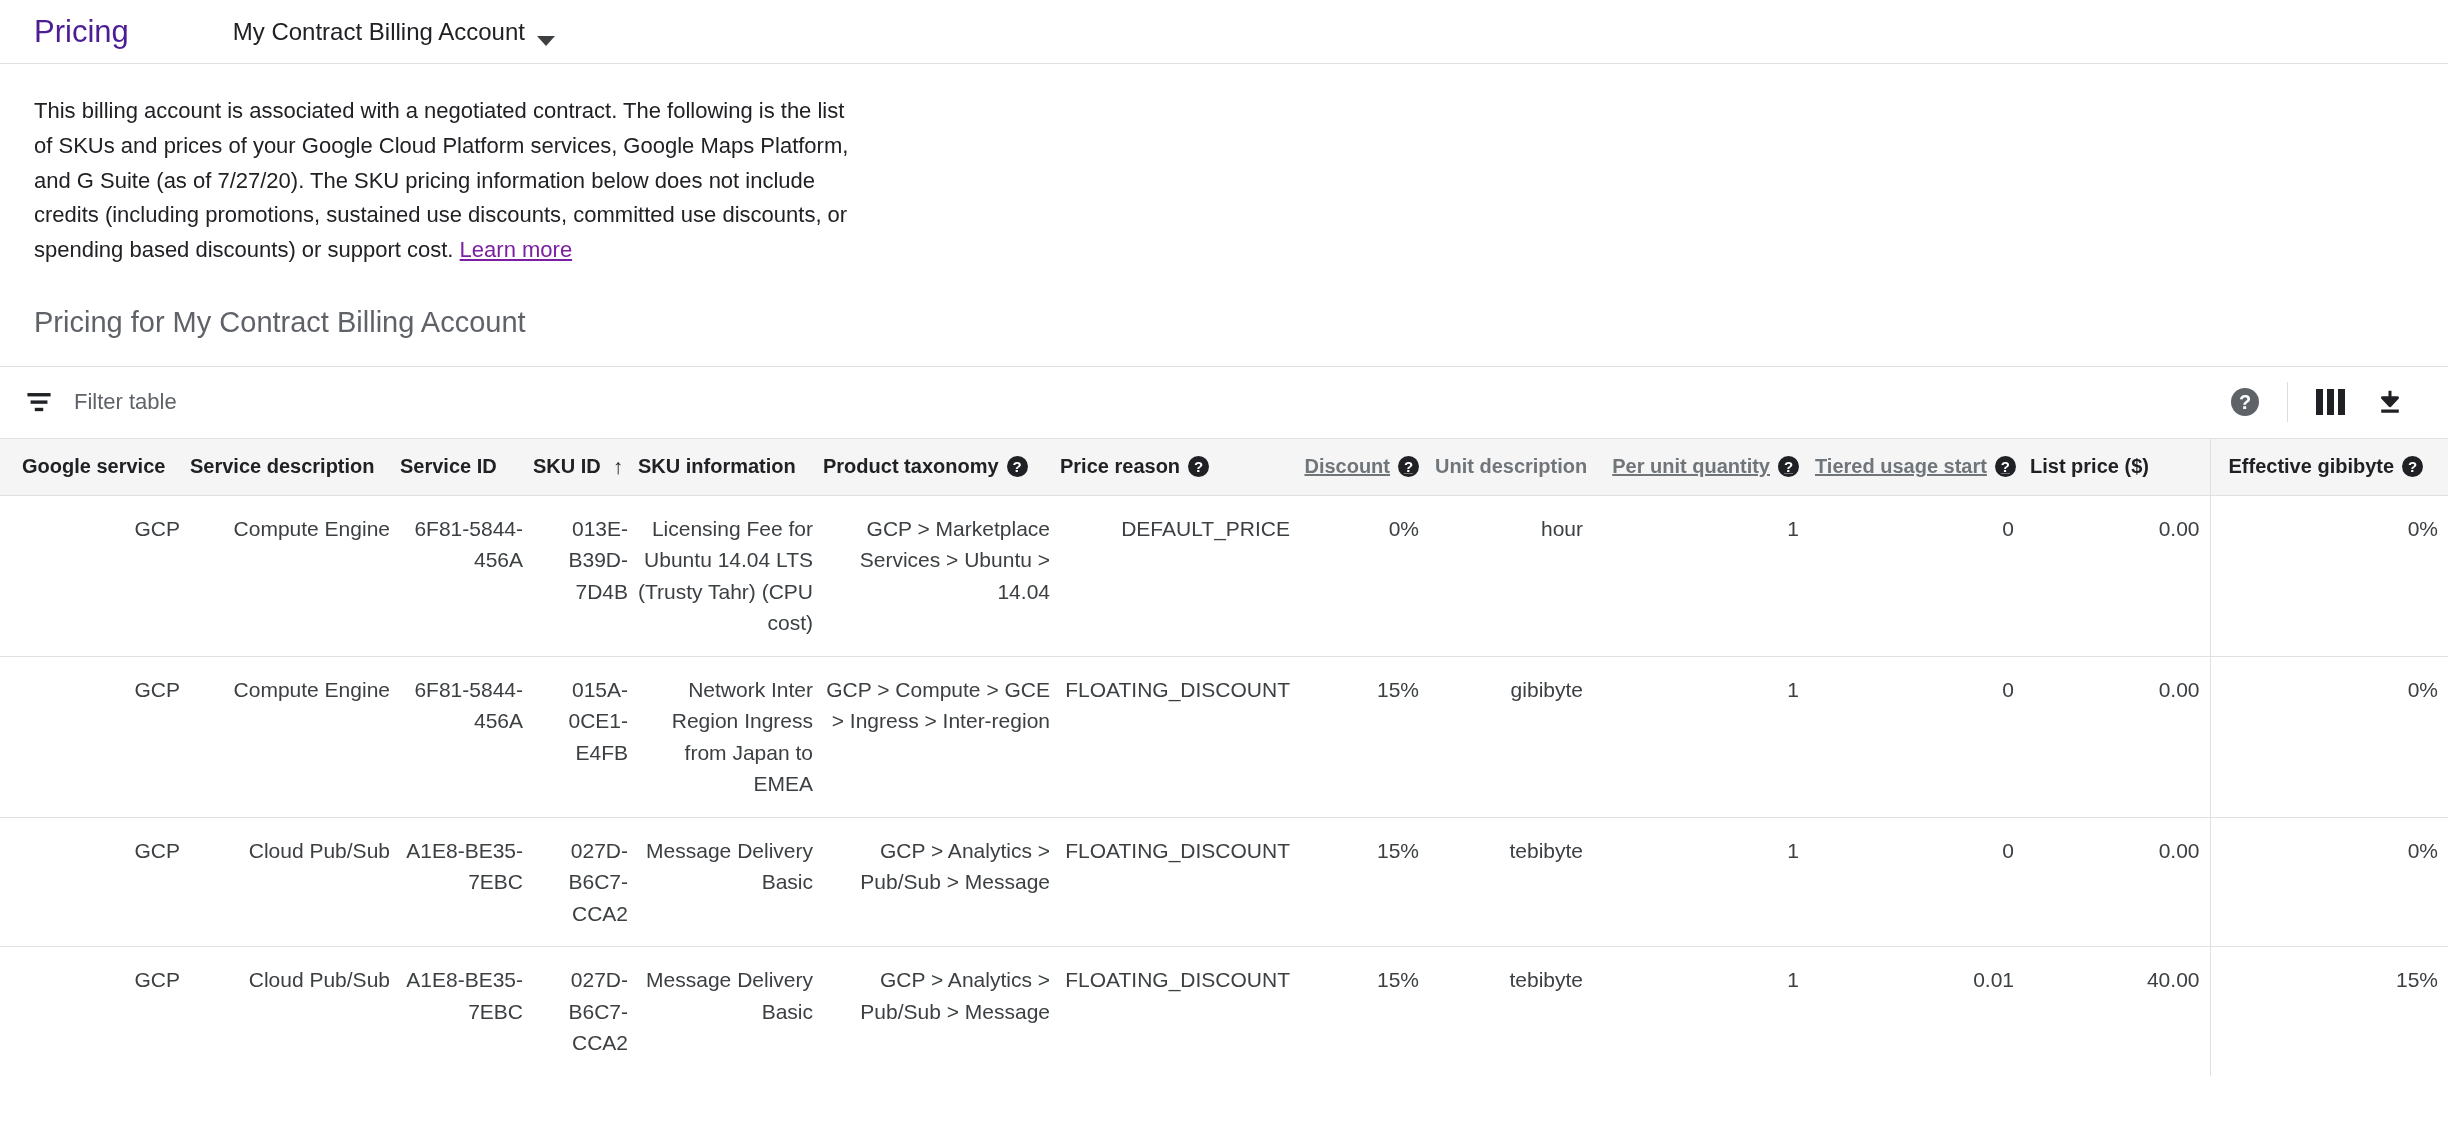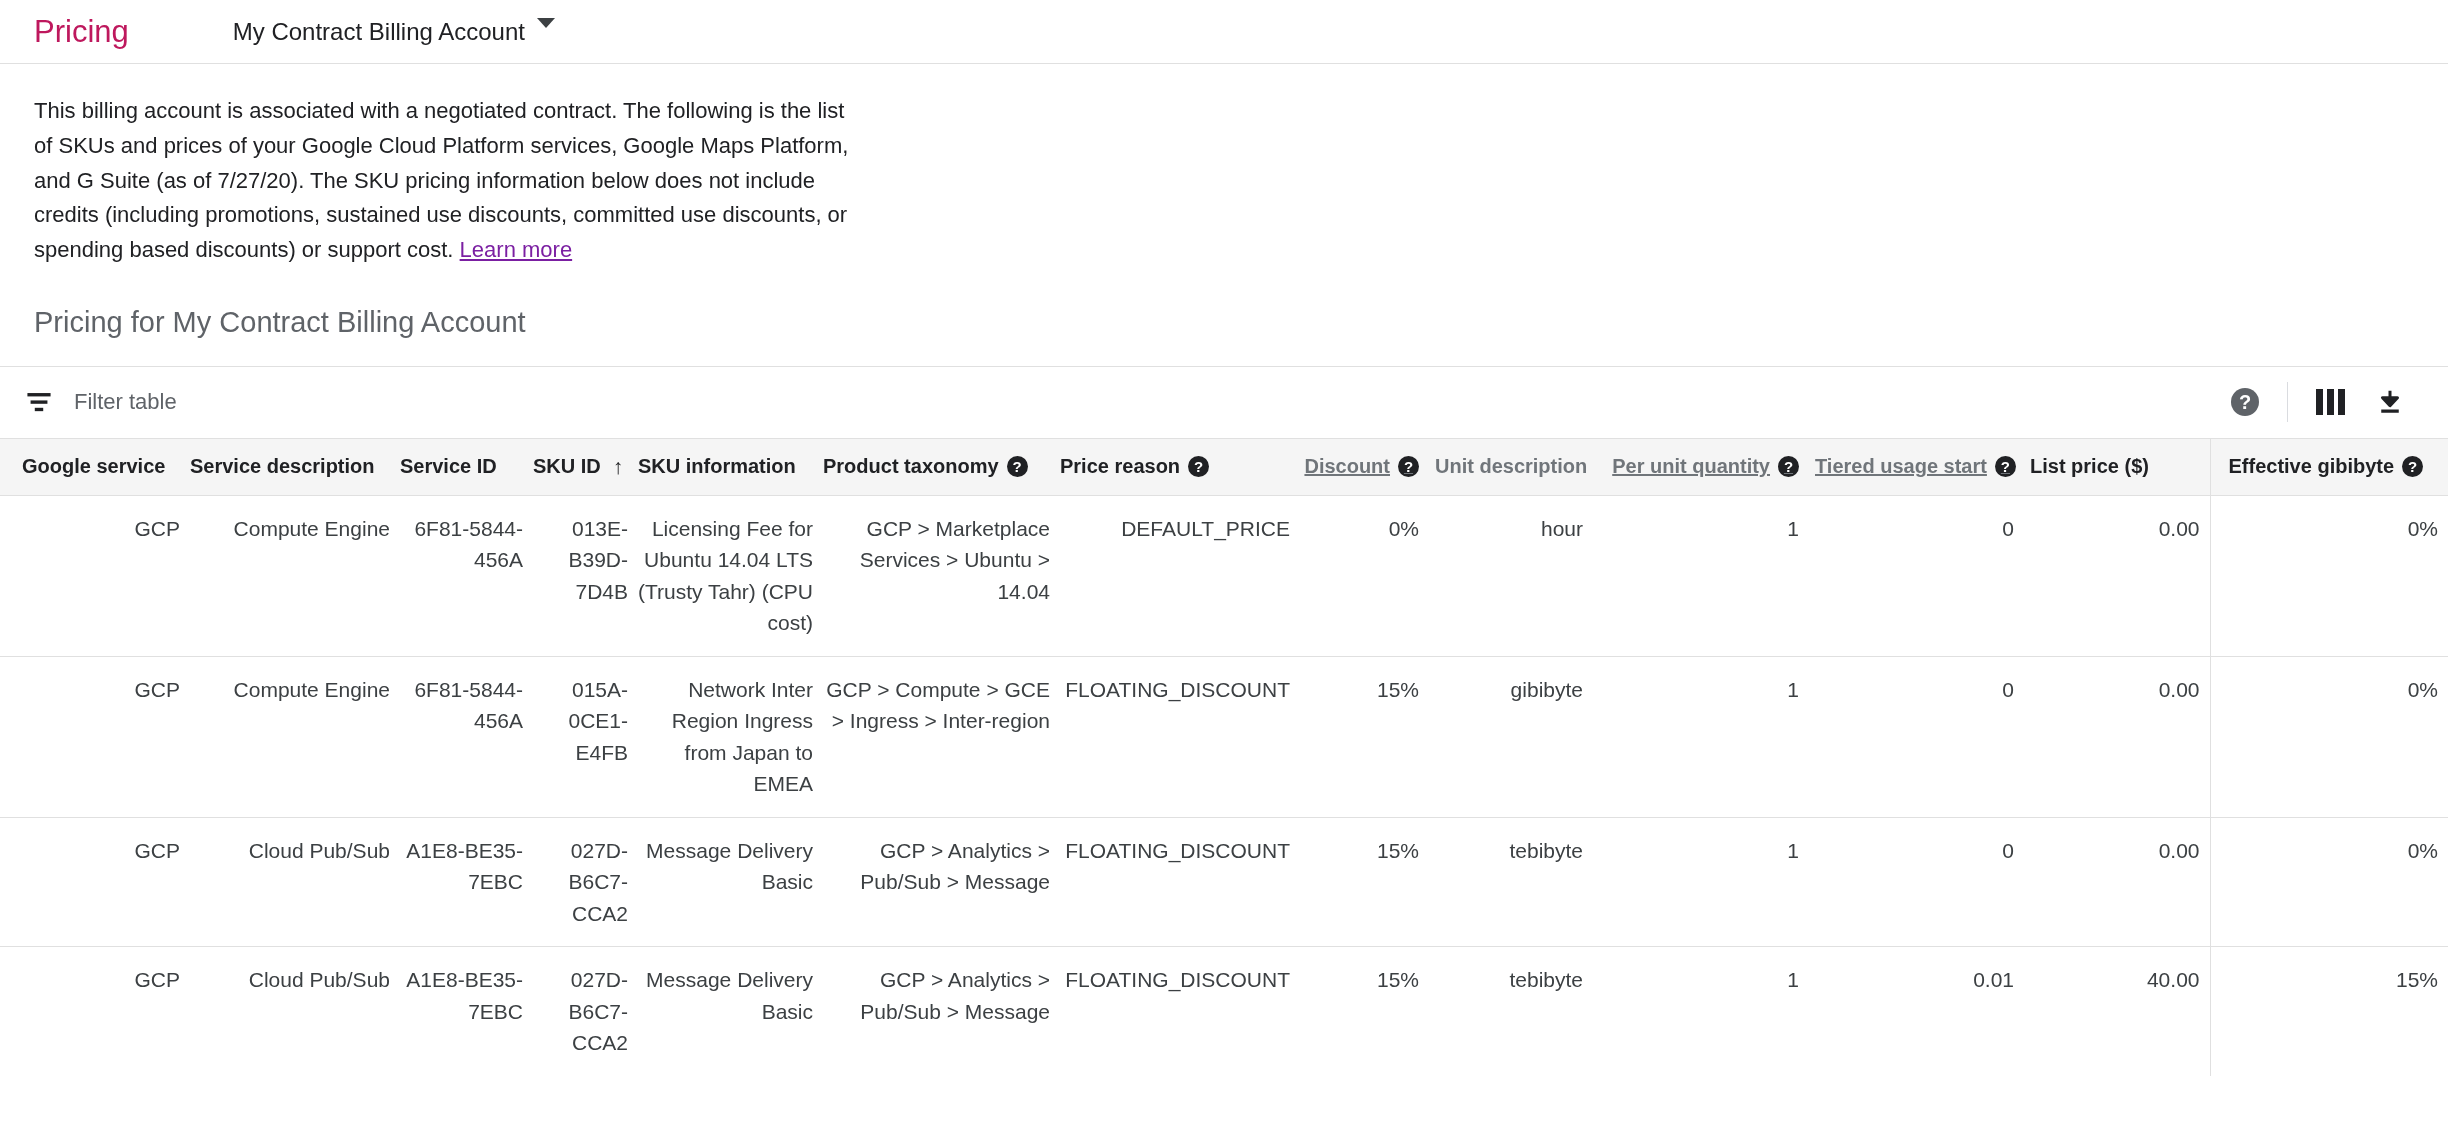"Pricing" .topbar .page-title { color: #be185d -> #4c1d95 }
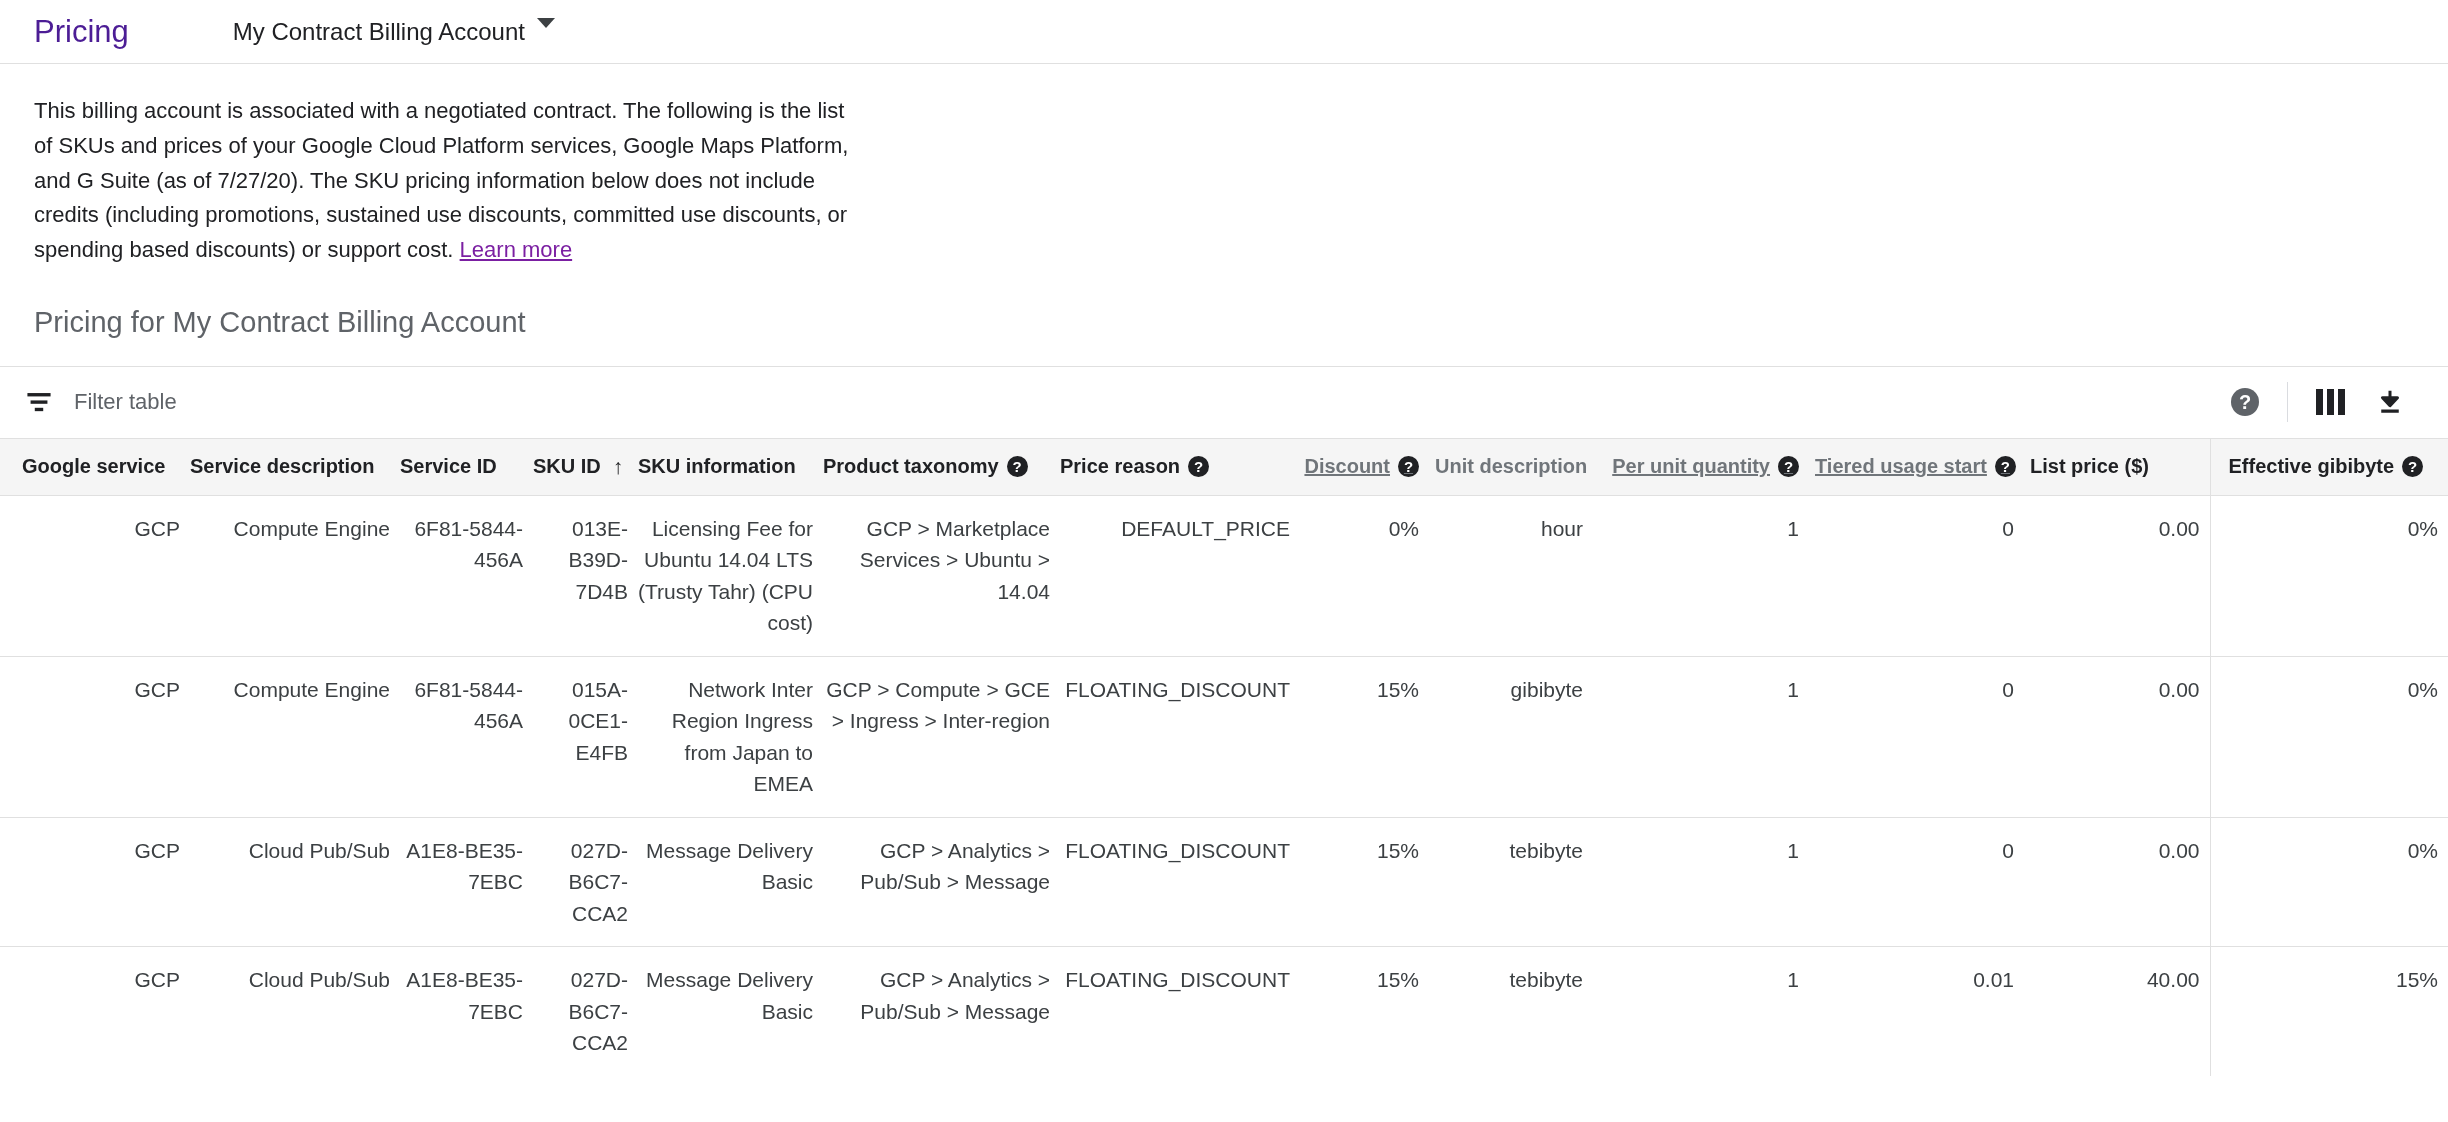"My Contract Billing Account" .account-picker { align-items: flex-start -> flex-end }
